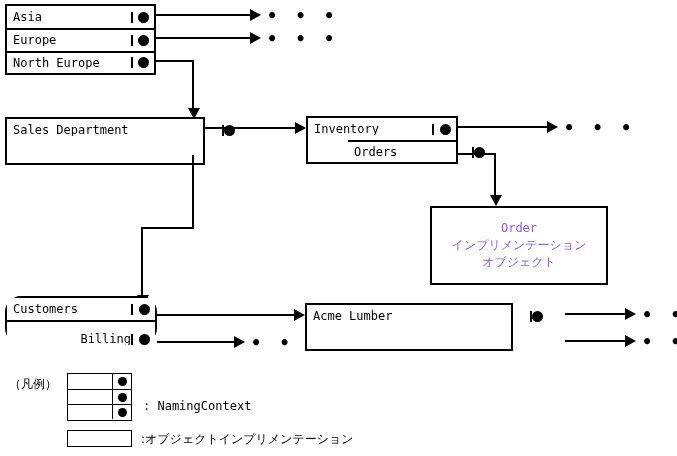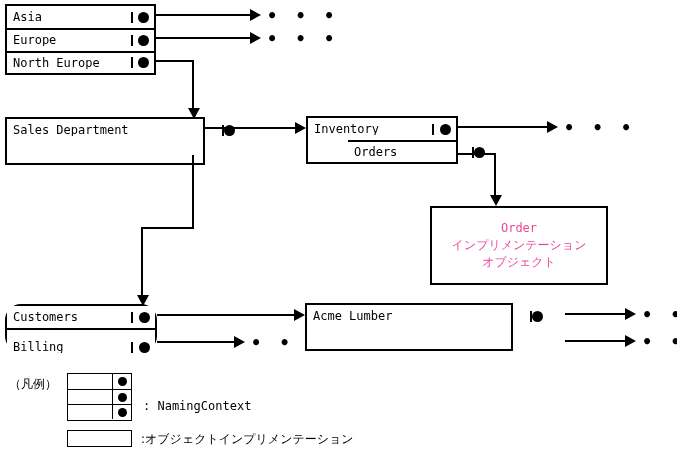"Order" .impl-line { color: #ec4899 -> #8b5cf6 }
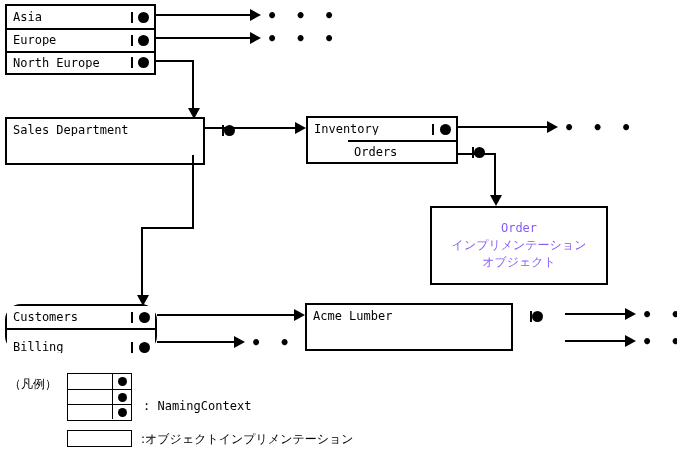"Customers" div.nc-box { top: 304px -> 296px }
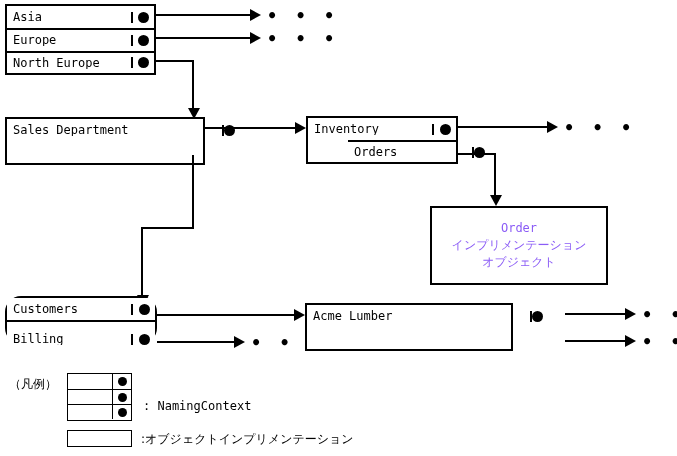"Billing" div.nc-row { text-align: none -> right }
